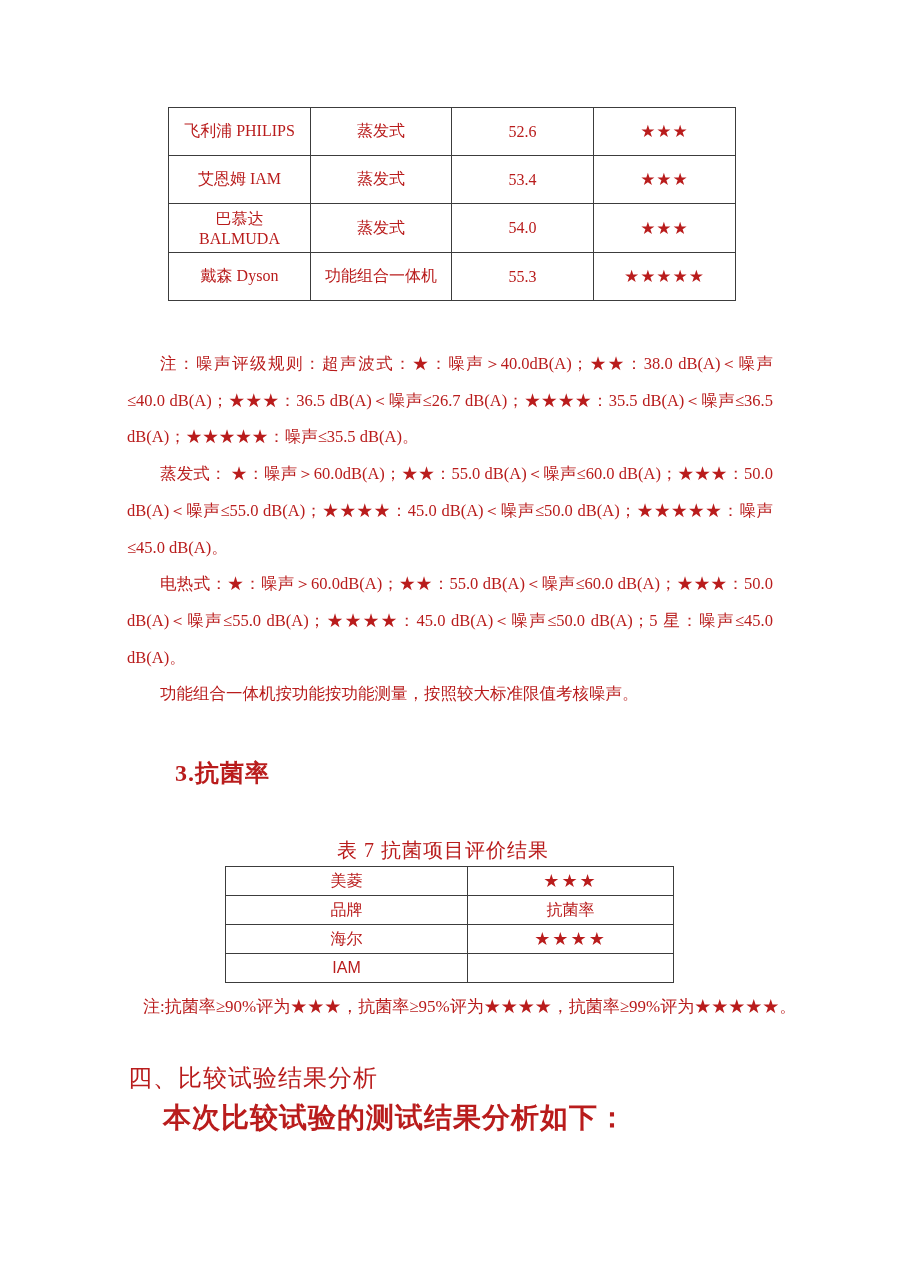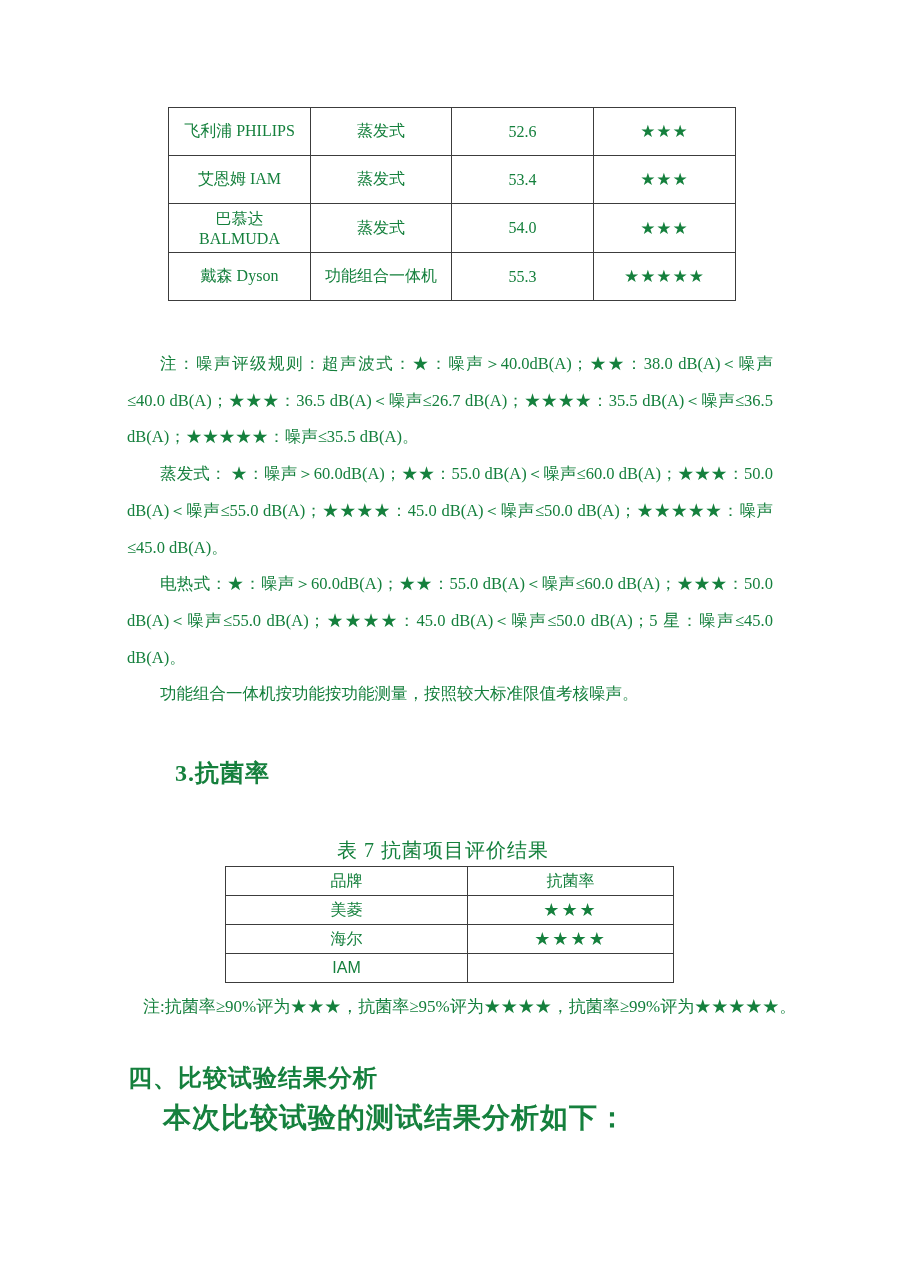"飞利浦 PHILIPS" .page { color: #15803d -> #b91c1c }
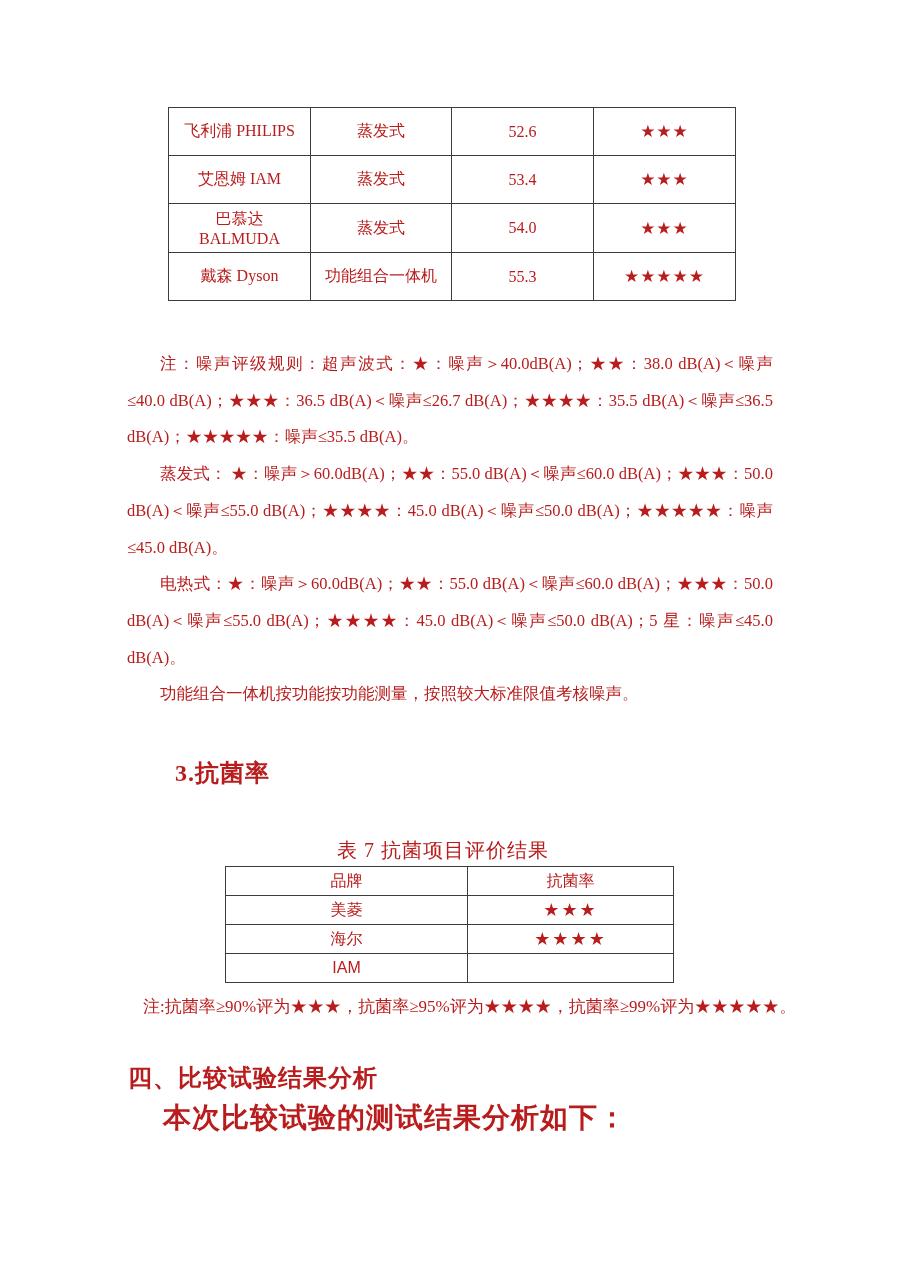"品牌" tr { order: before "美菱" -> after "美菱" }
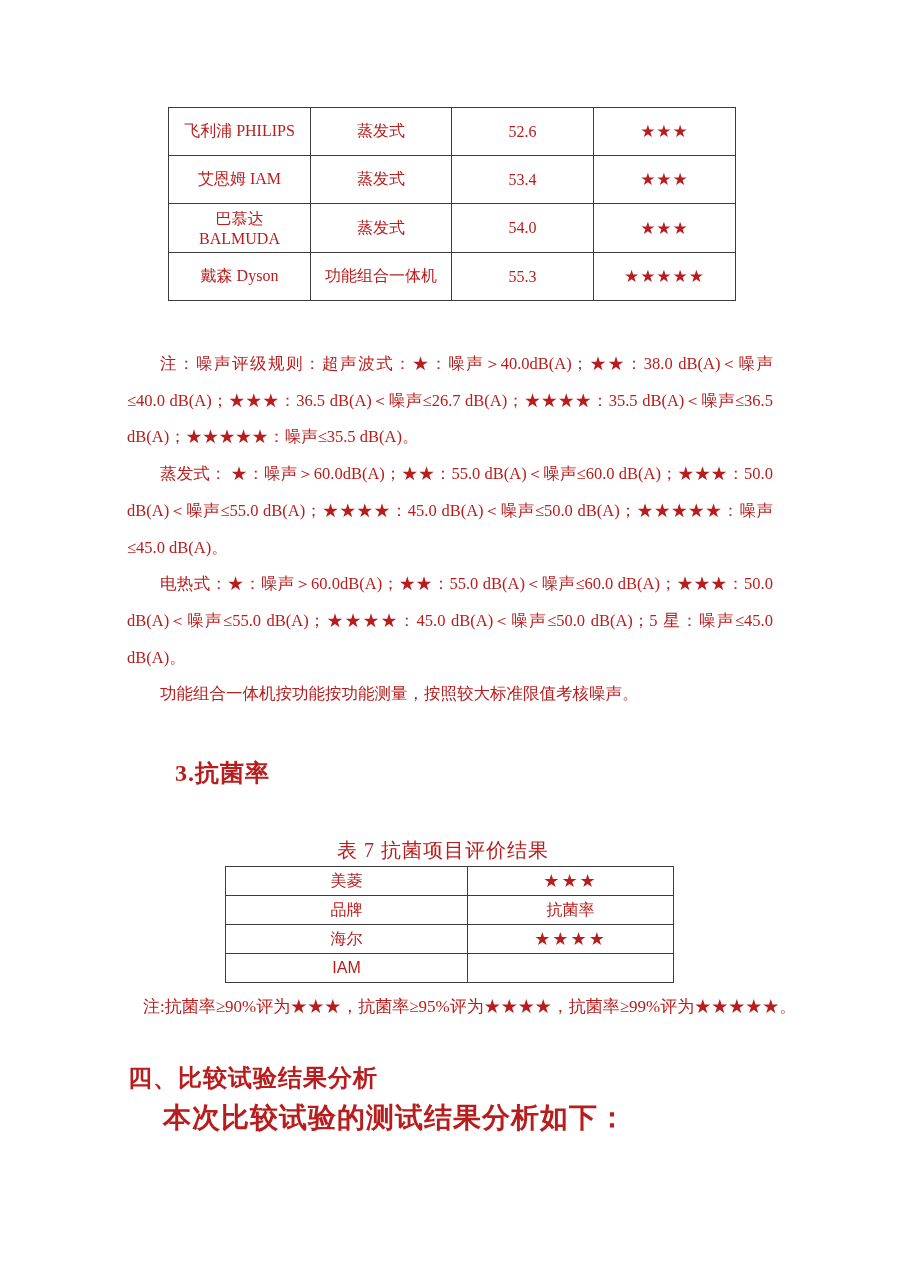"四、比较试验结果分析" .sec4-heading { font-weight: bold -> normal }
